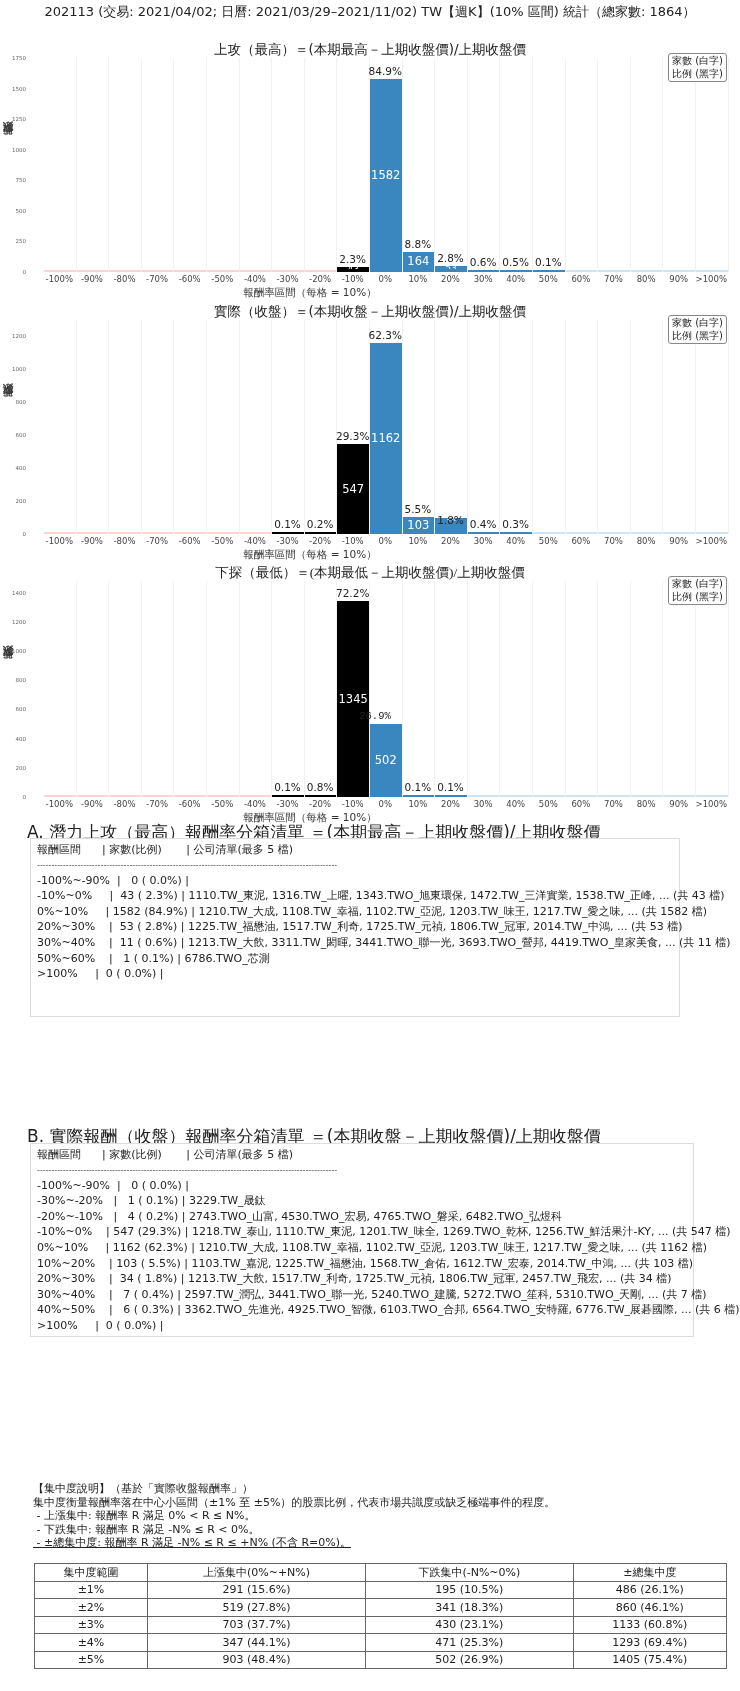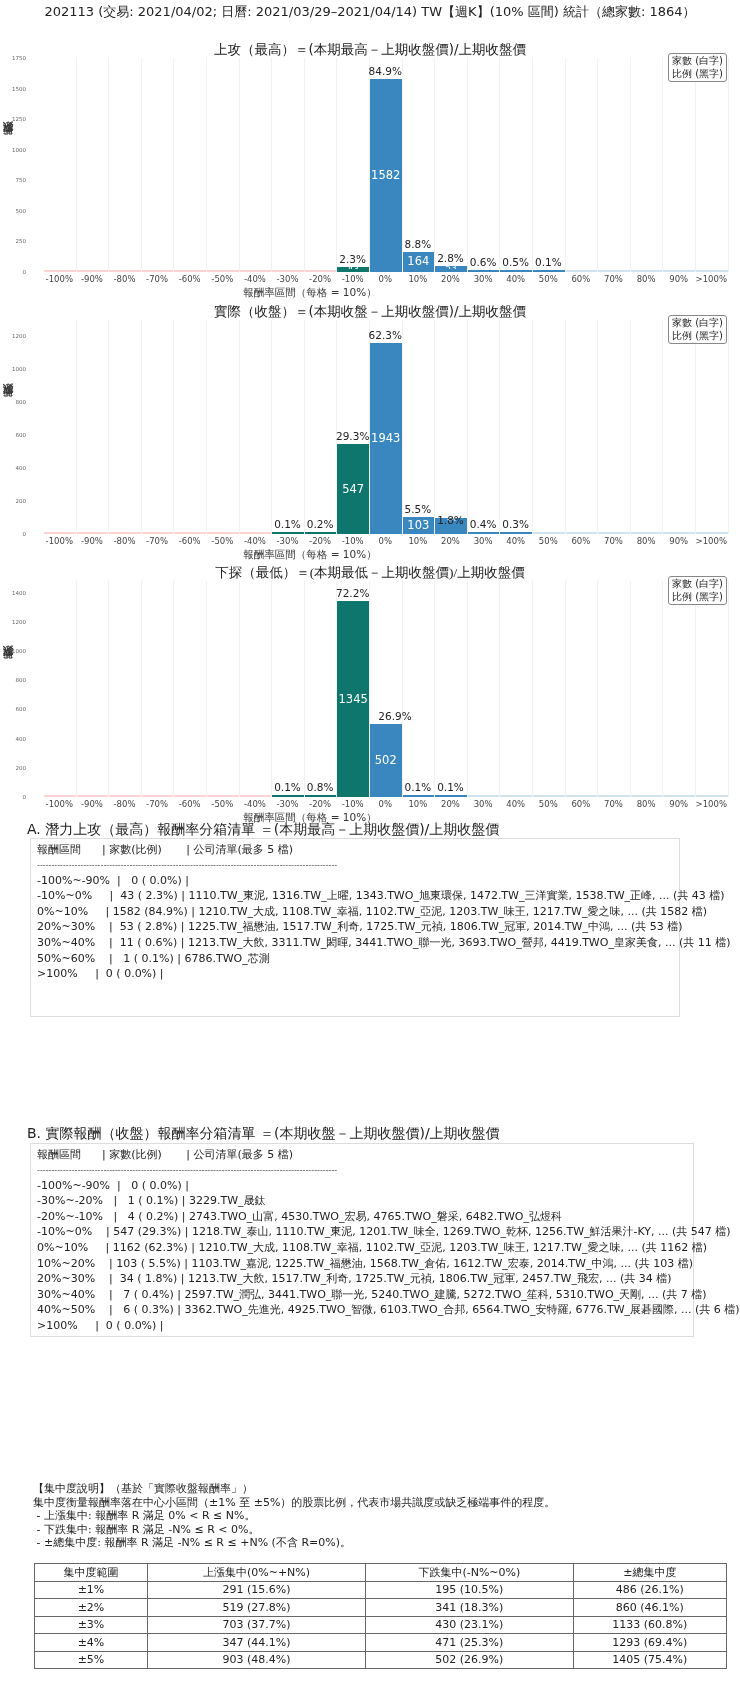"202113 (交易: 2021/04/02; 日曆:" div.abs { text: 2021/04/14 -> 2021/11/02 }
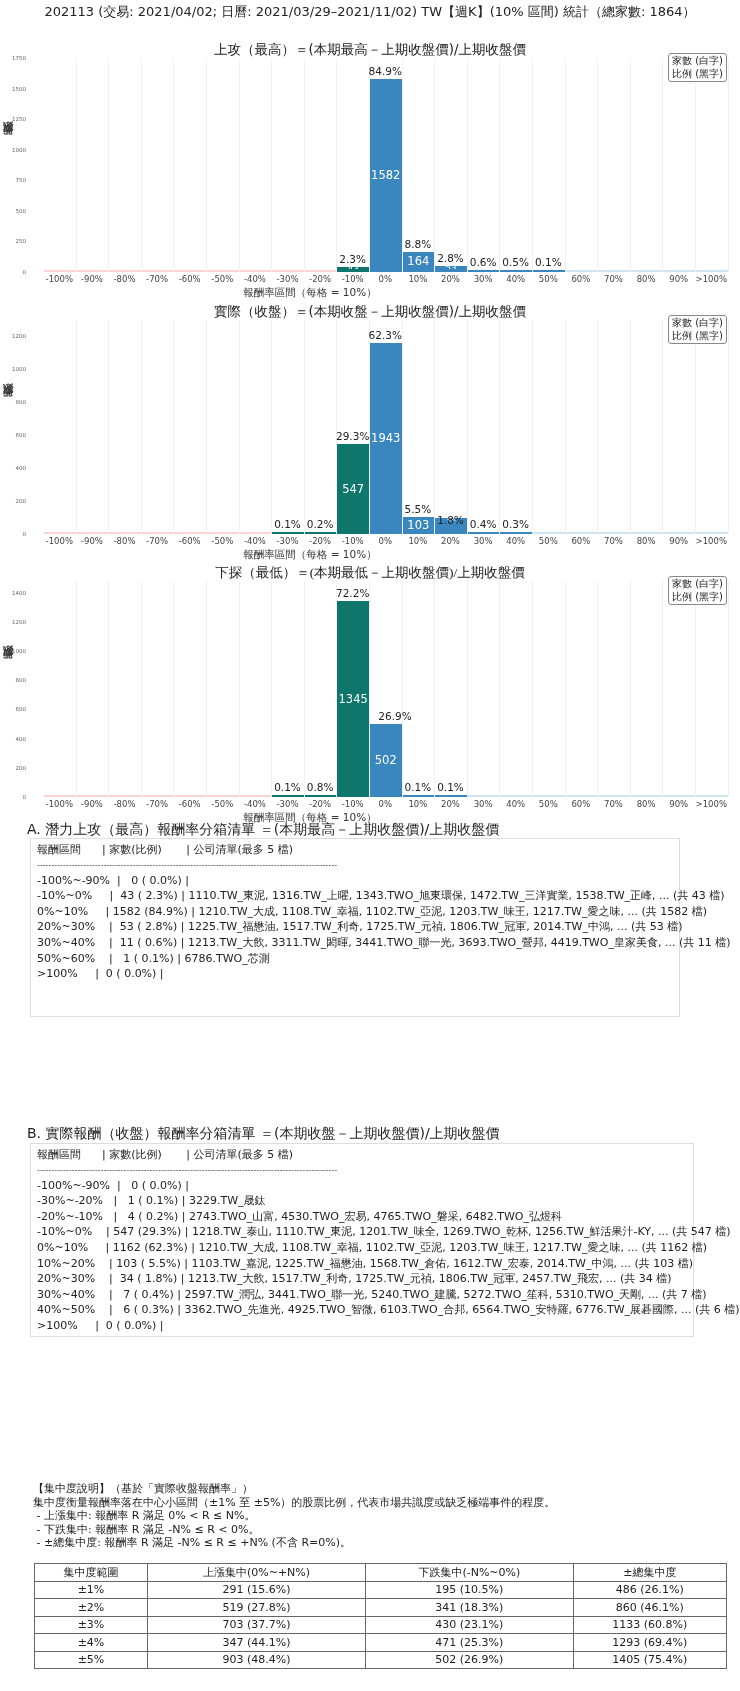"43" .bar.neg { background: #0f766e -> #000000 }
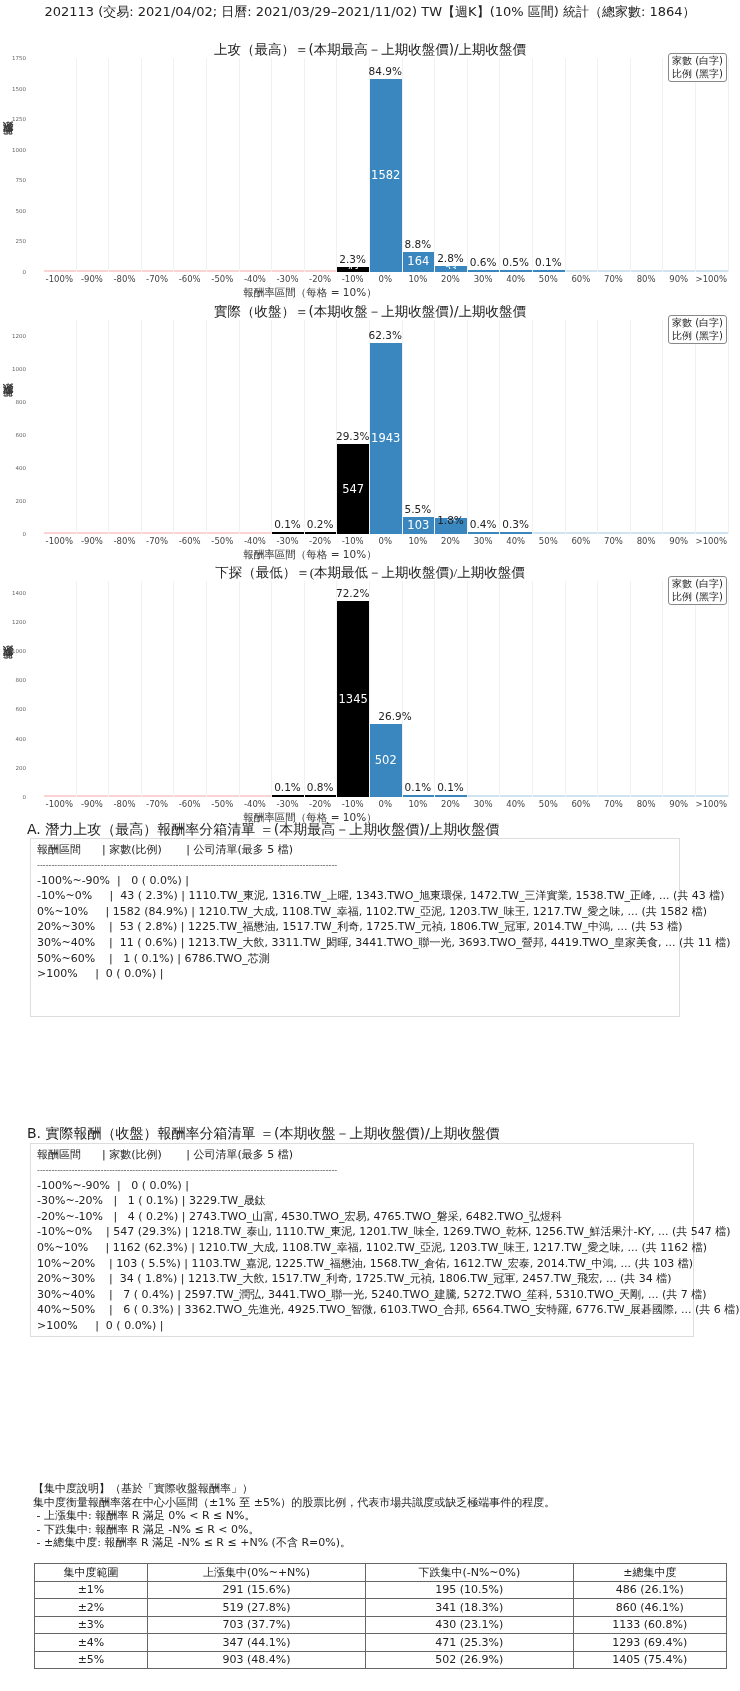"1943" div.bar-count { text: 1943 -> 1162 }
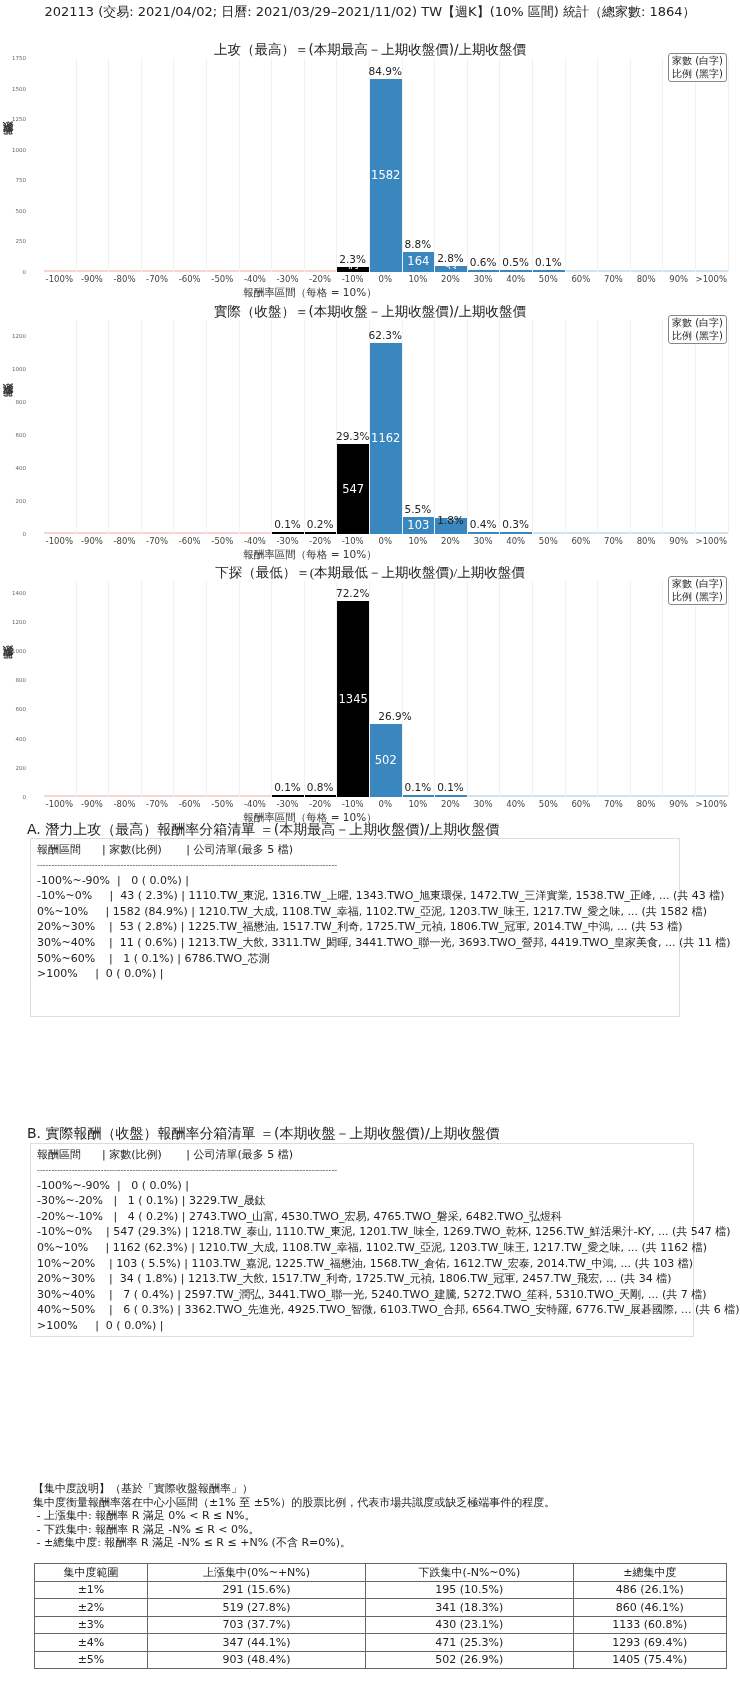"26.9%" div.bar-pct { font-family: none -> Liberation Mono, monospace; left: 327px -> 307px }
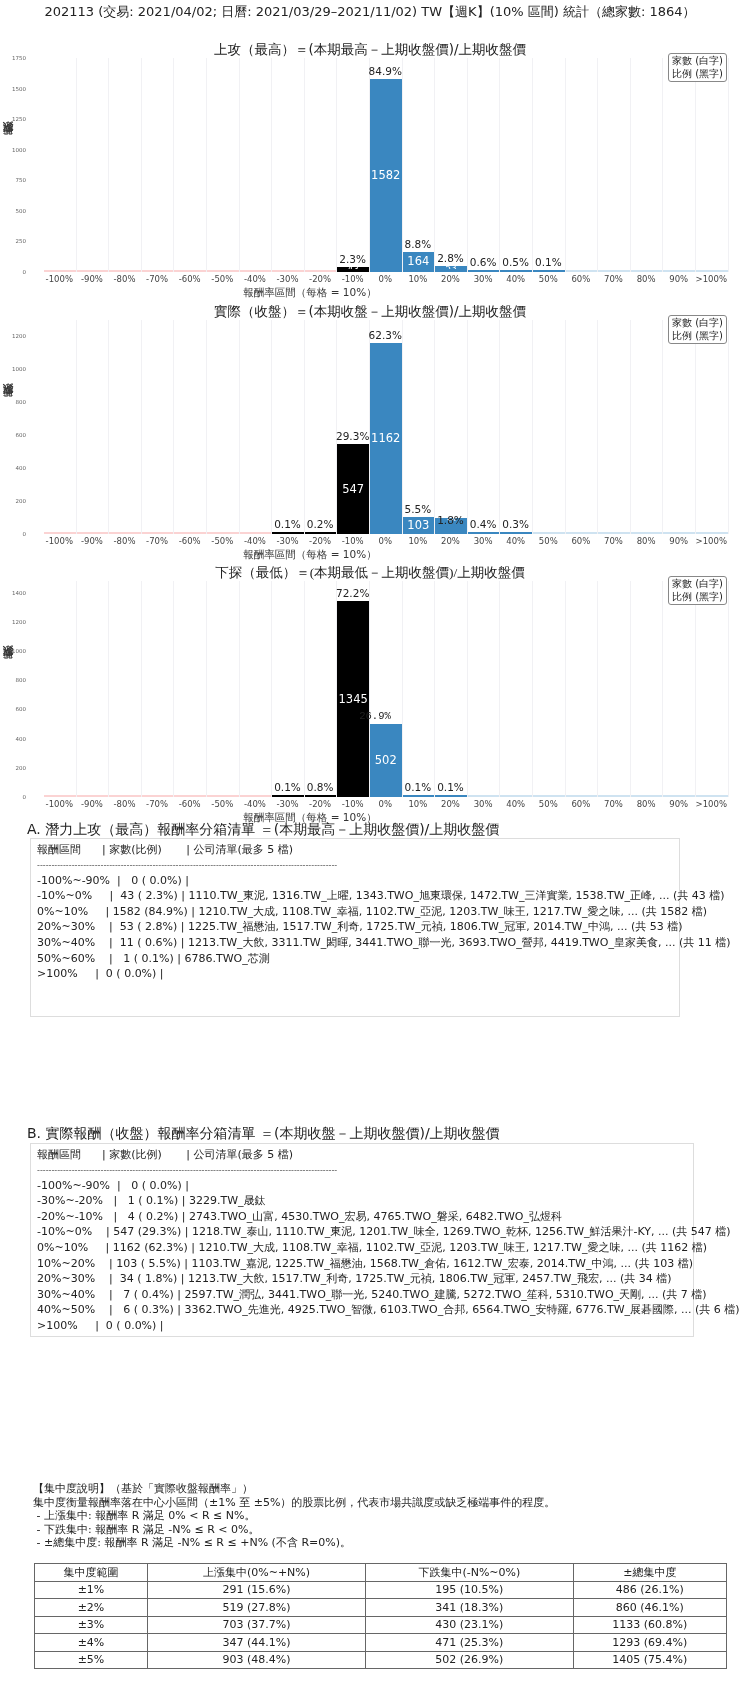"A. 潛力上攻（最高）報酬率分箱清單 ＝(本期最高－上期收盤價)/上期收盤價" .section-heading { font-size: 14px -> 17px }
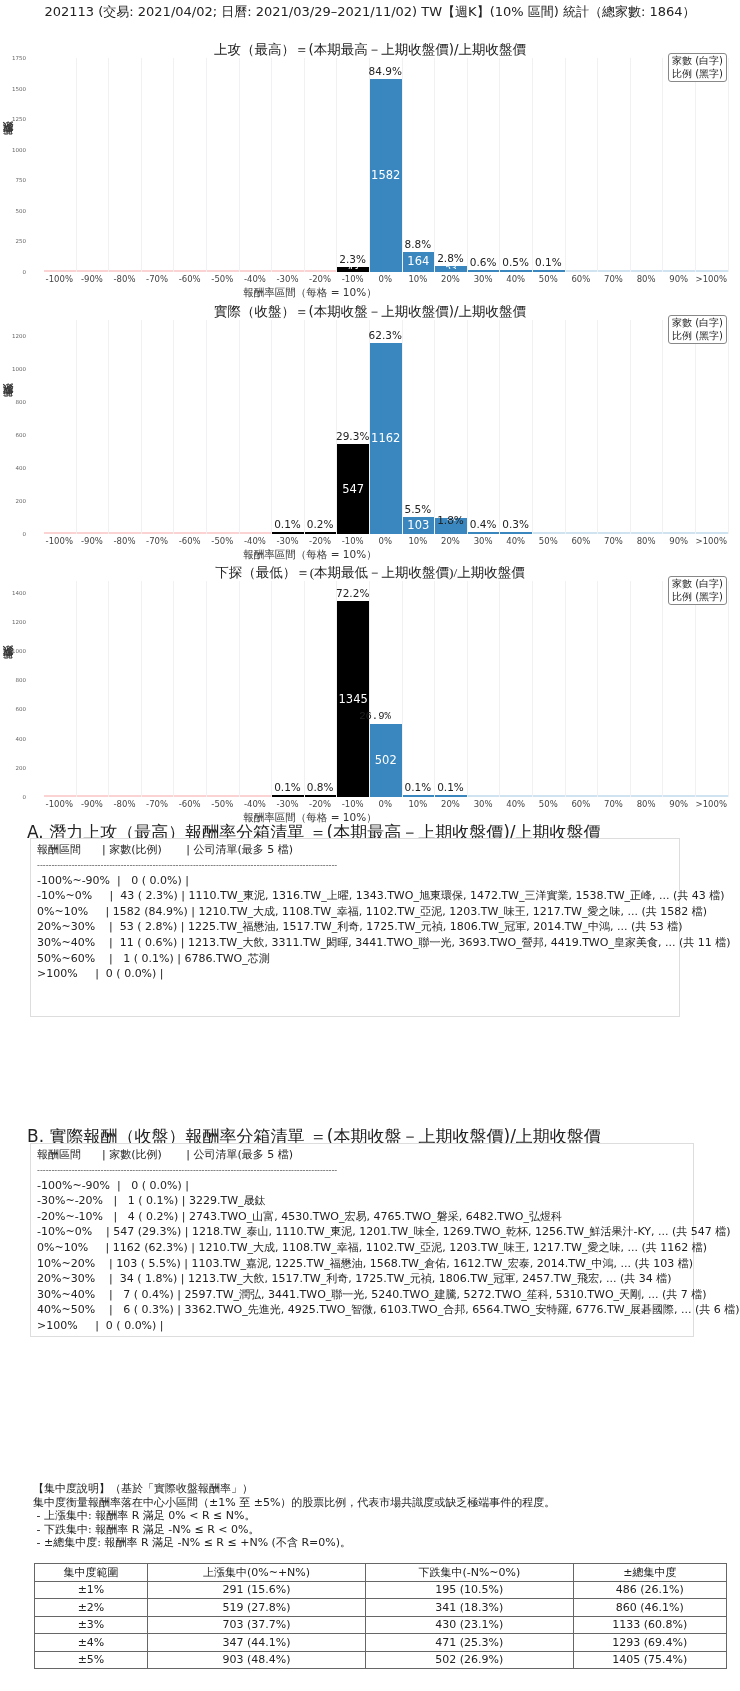"- ±總集中度: 報酬率 R 滿足" div { text-decoration: none -> underline }
